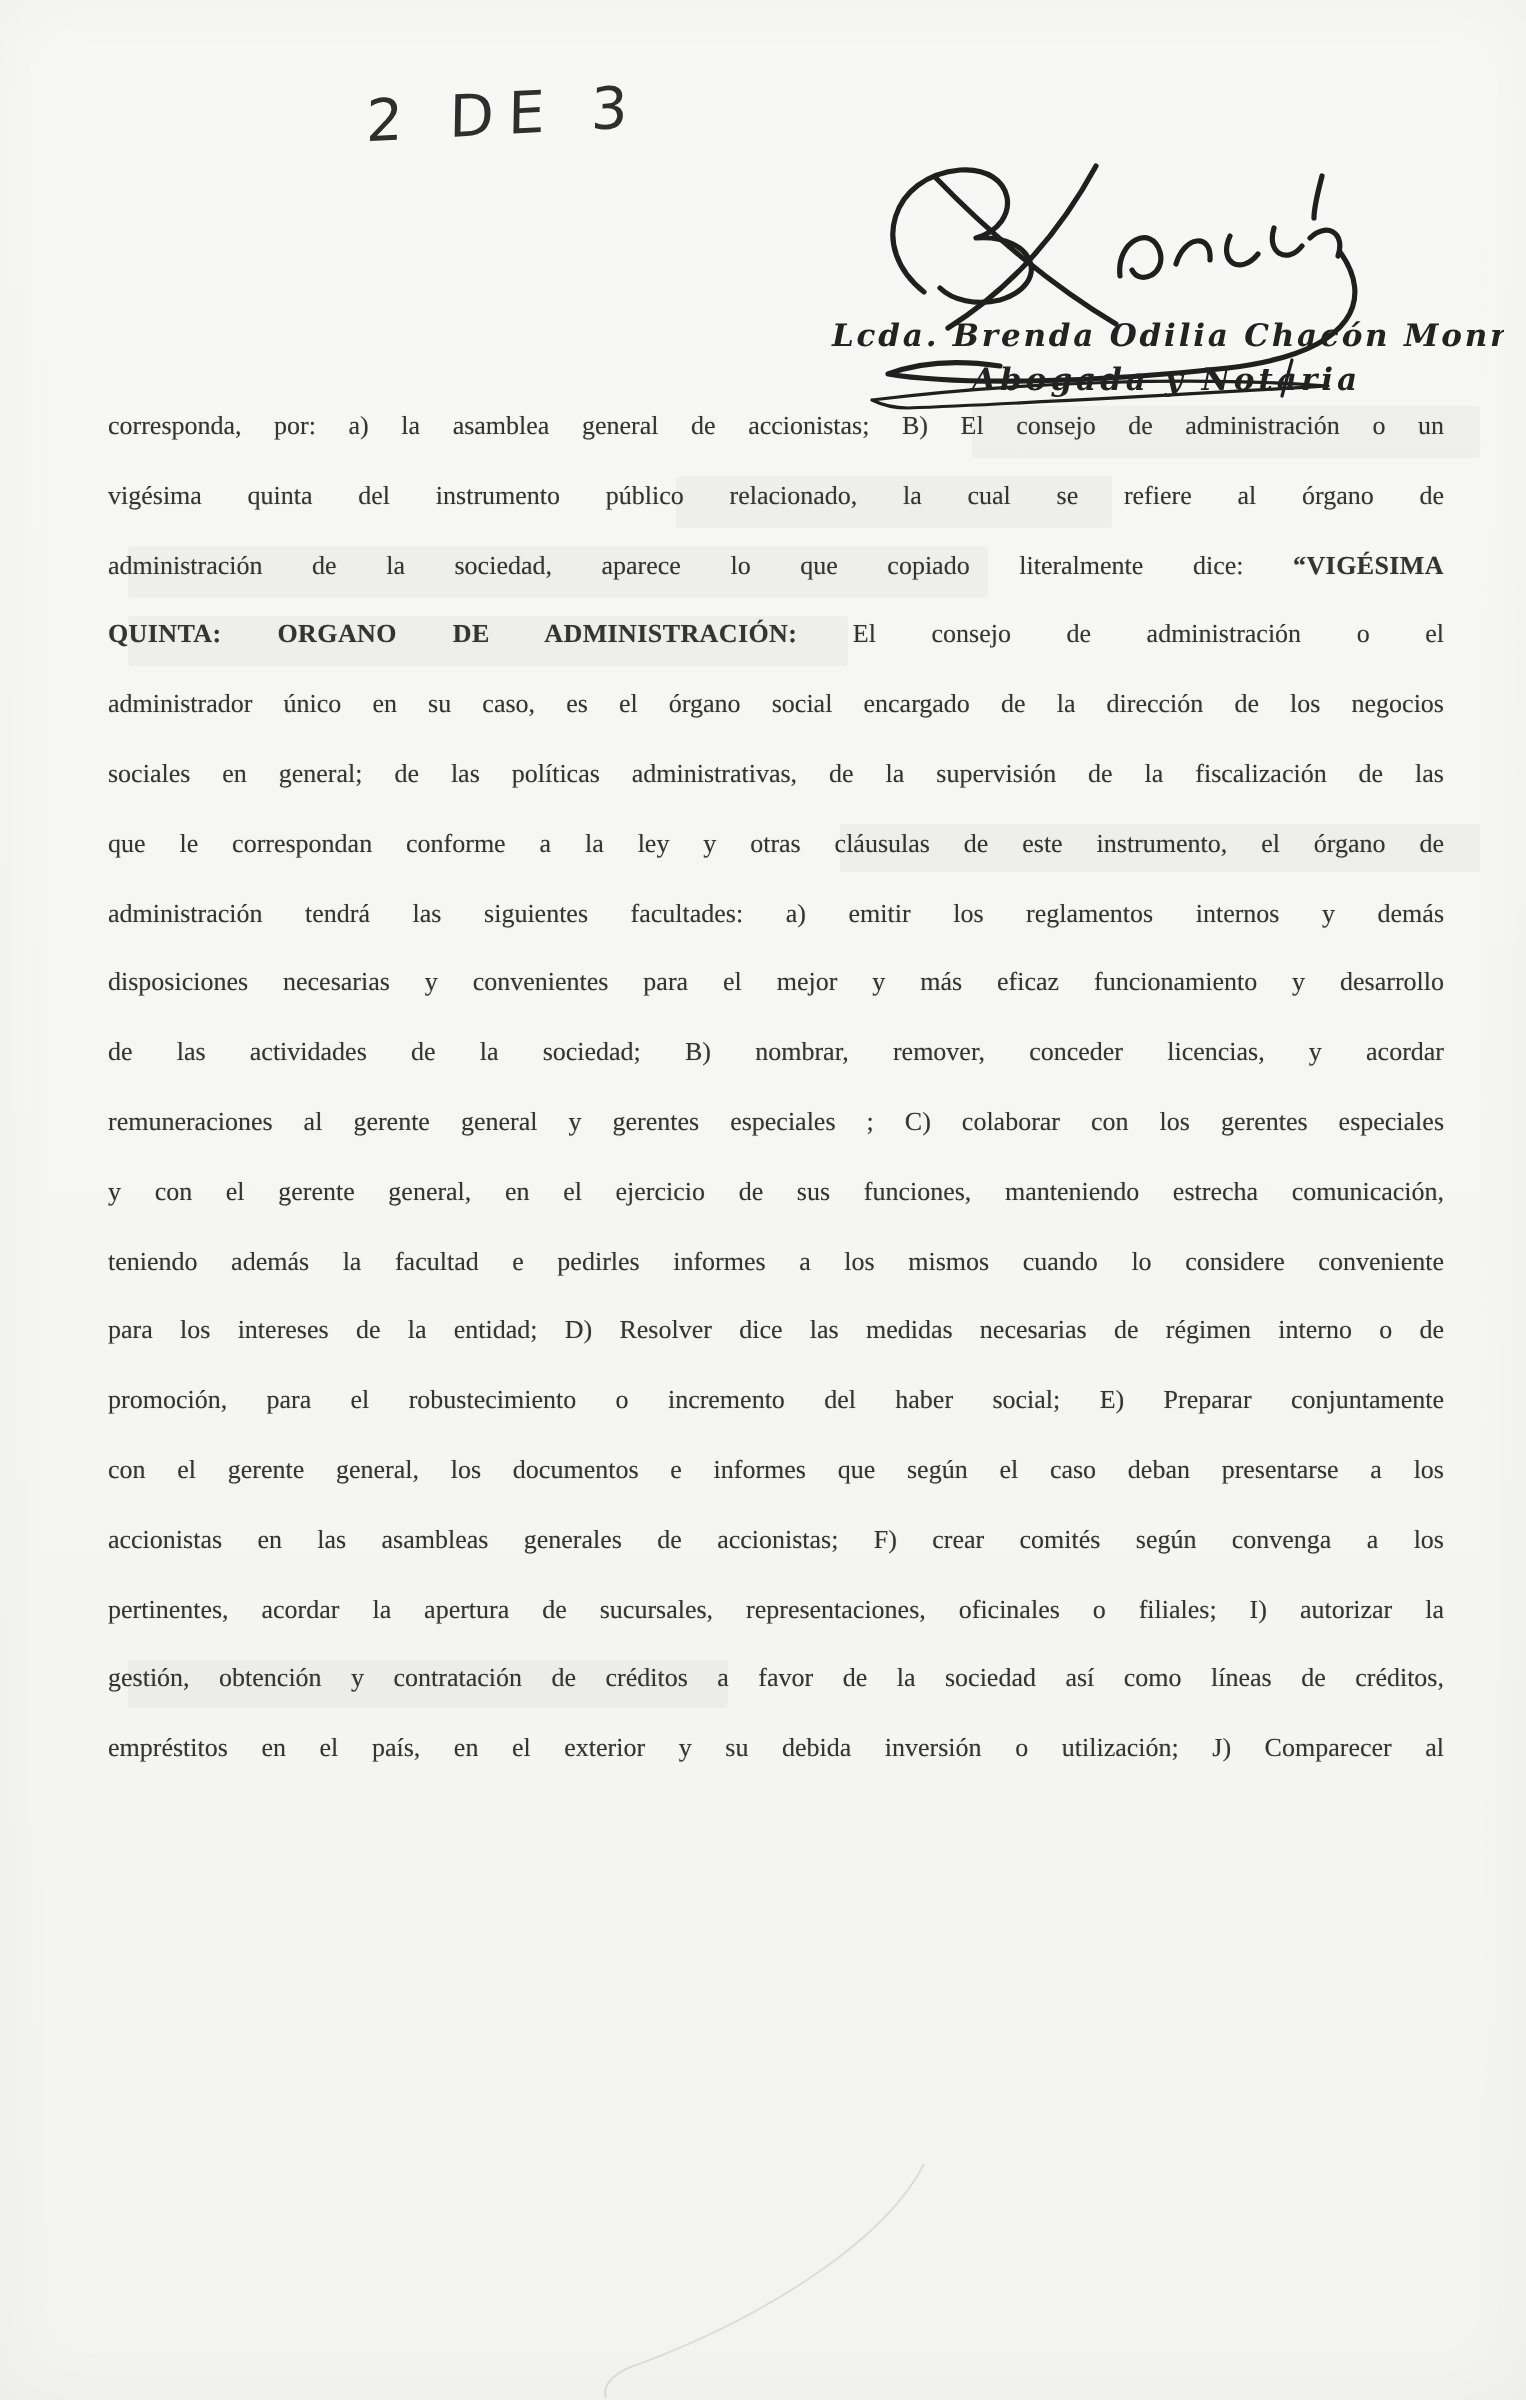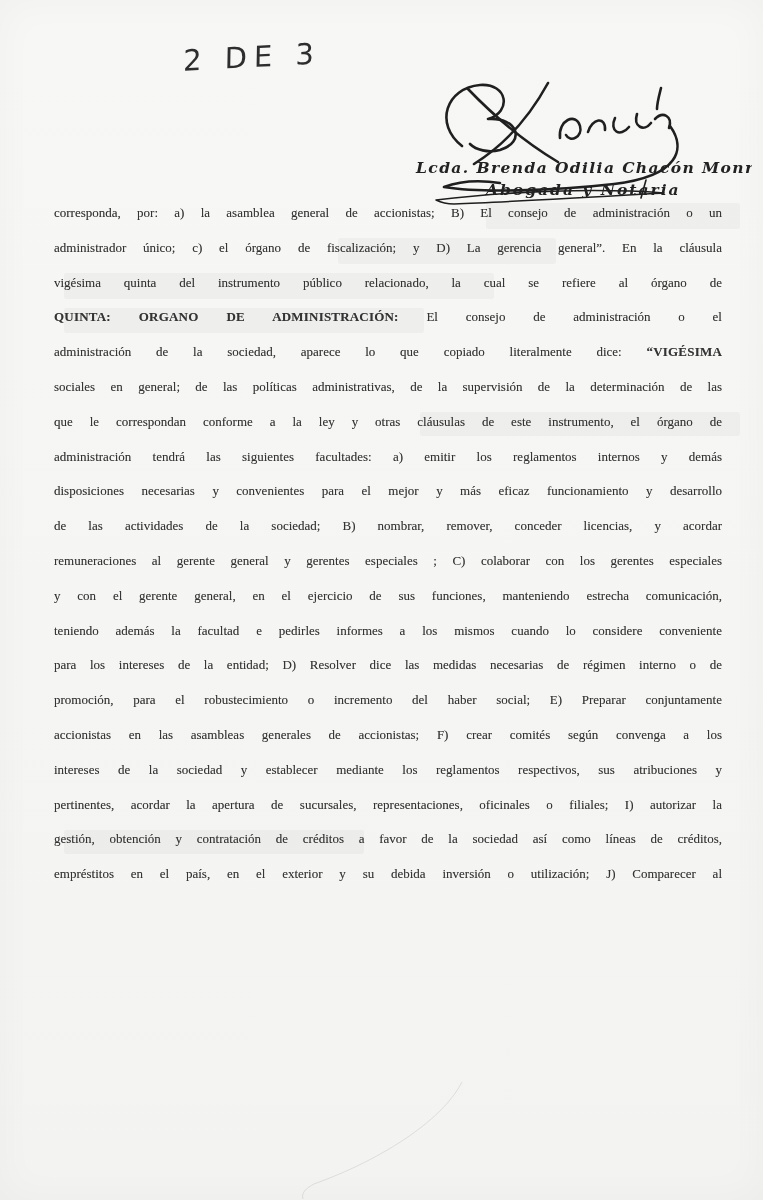"administrador único; c) el órgano" div.line { html: <div><span>administrador único; c) el órgano de fiscalización; y D) La gerencia general”. En la cláusula</span></div> -> none }
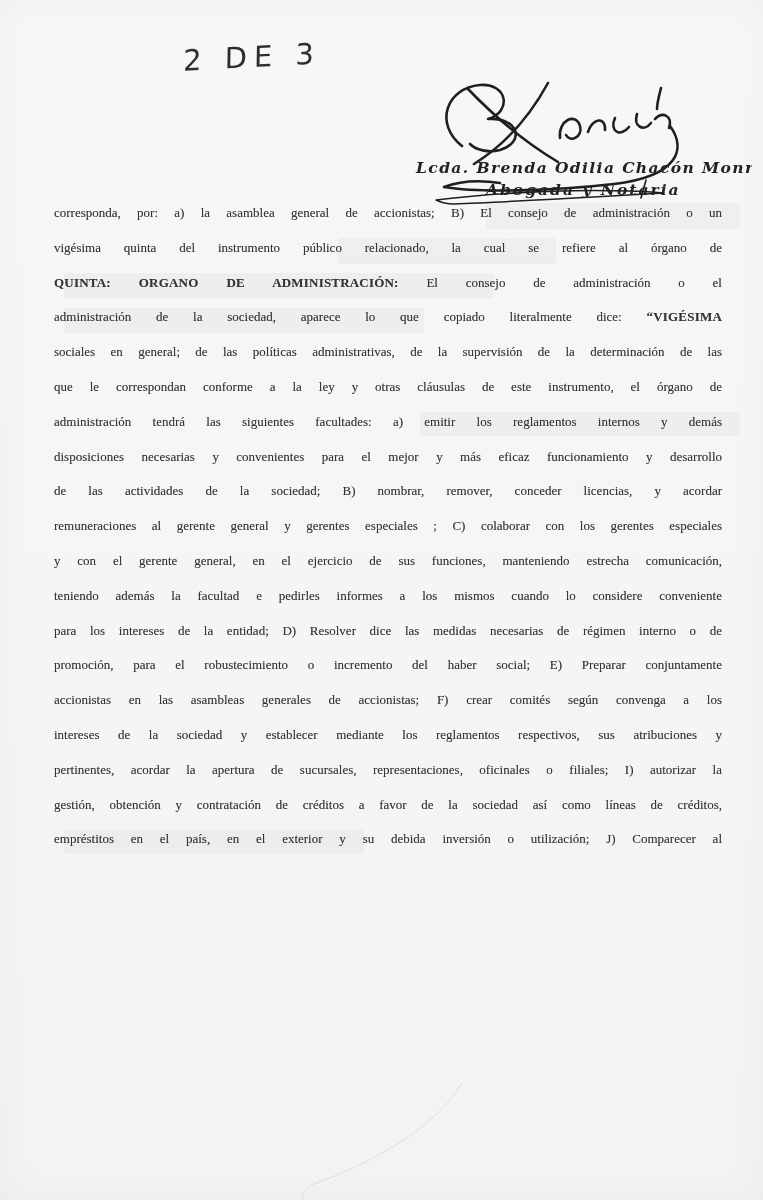"QUINTA: ORGANO DE ADMINISTRACIÓN: El" div.line { order: before "administración de la sociedad, aparece" -> after "administración de la sociedad, aparece" }
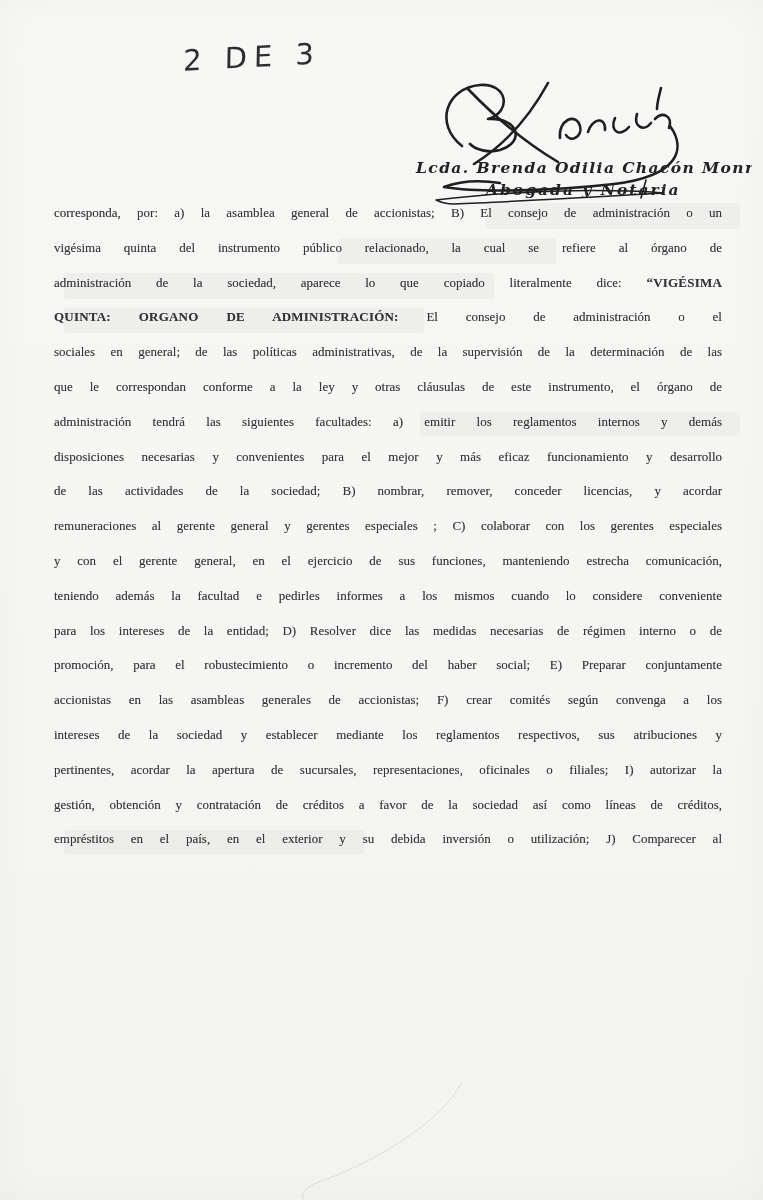"administrador único en su caso," div.line { html: none -> <div><span>administrador único en su caso, es el órgano social encargado de la dirección de los negocios</span></div> }
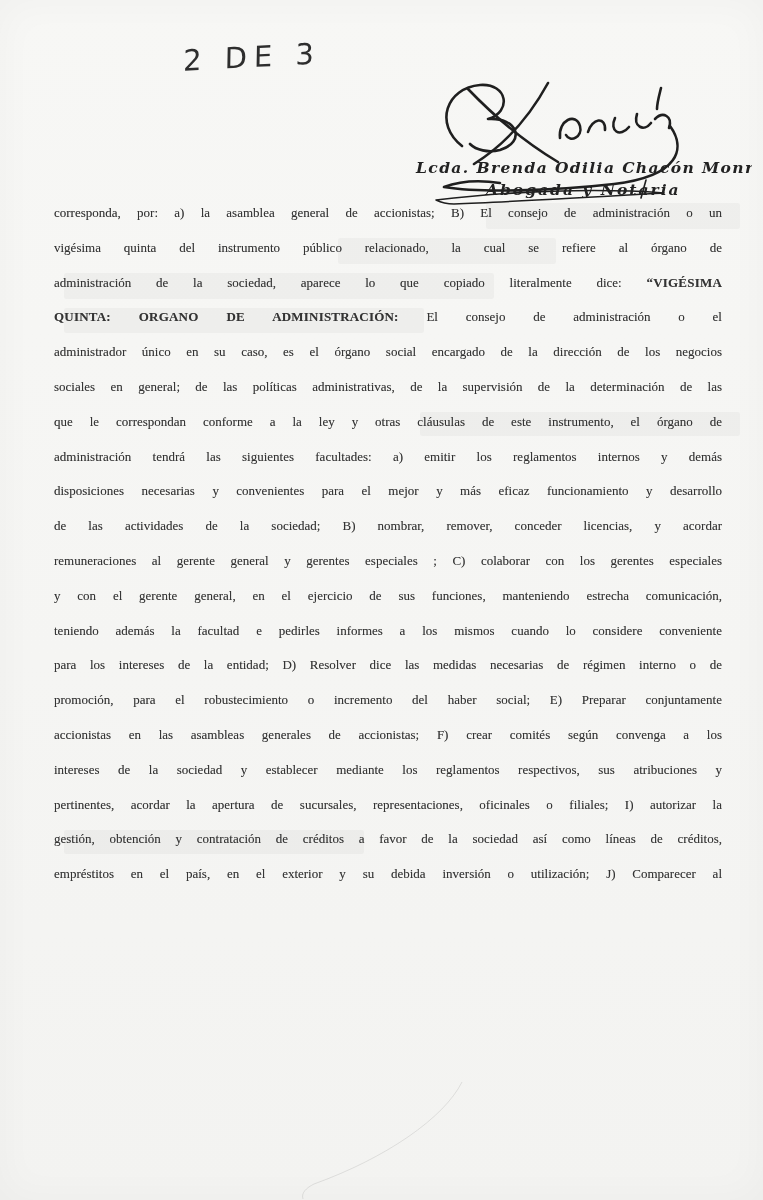"sociales en general; de las" span { text: determinación -> fiscalización }
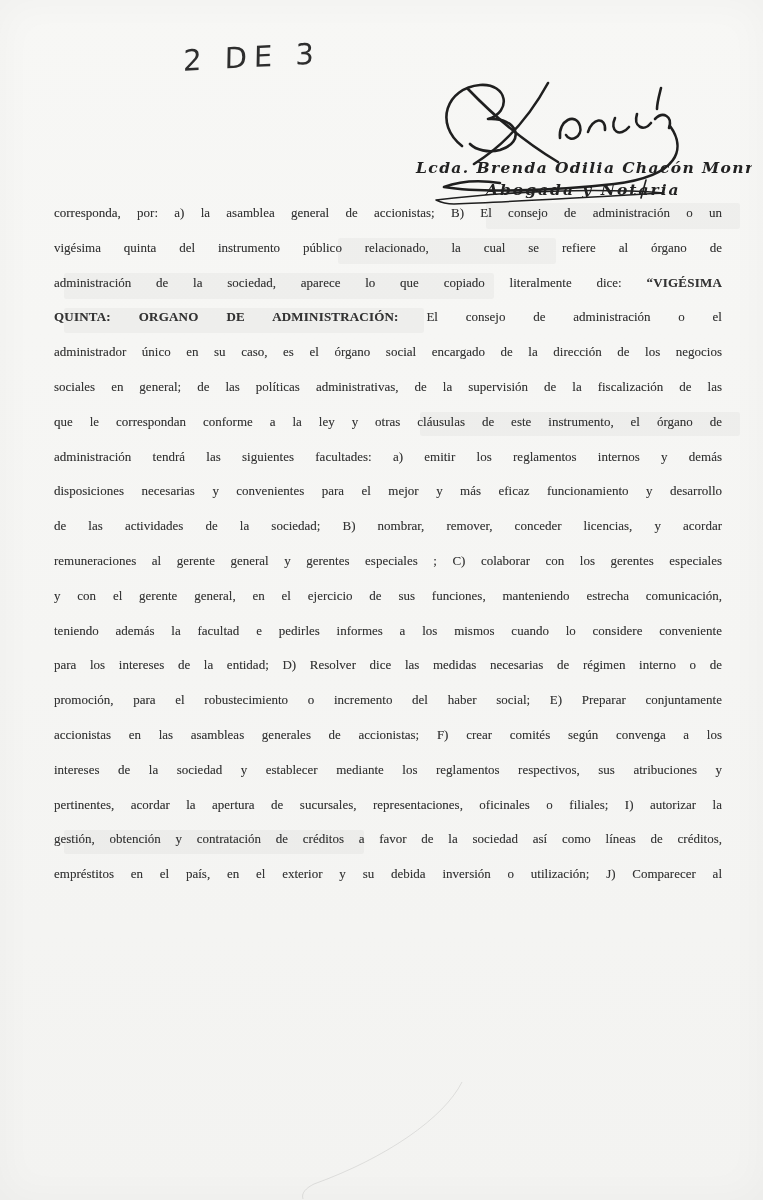"con el gerente general, los" div.line { html: none -> <div><span>con el gerente general, los documentos e informes que según el caso deban presentarse a los</span></div> }
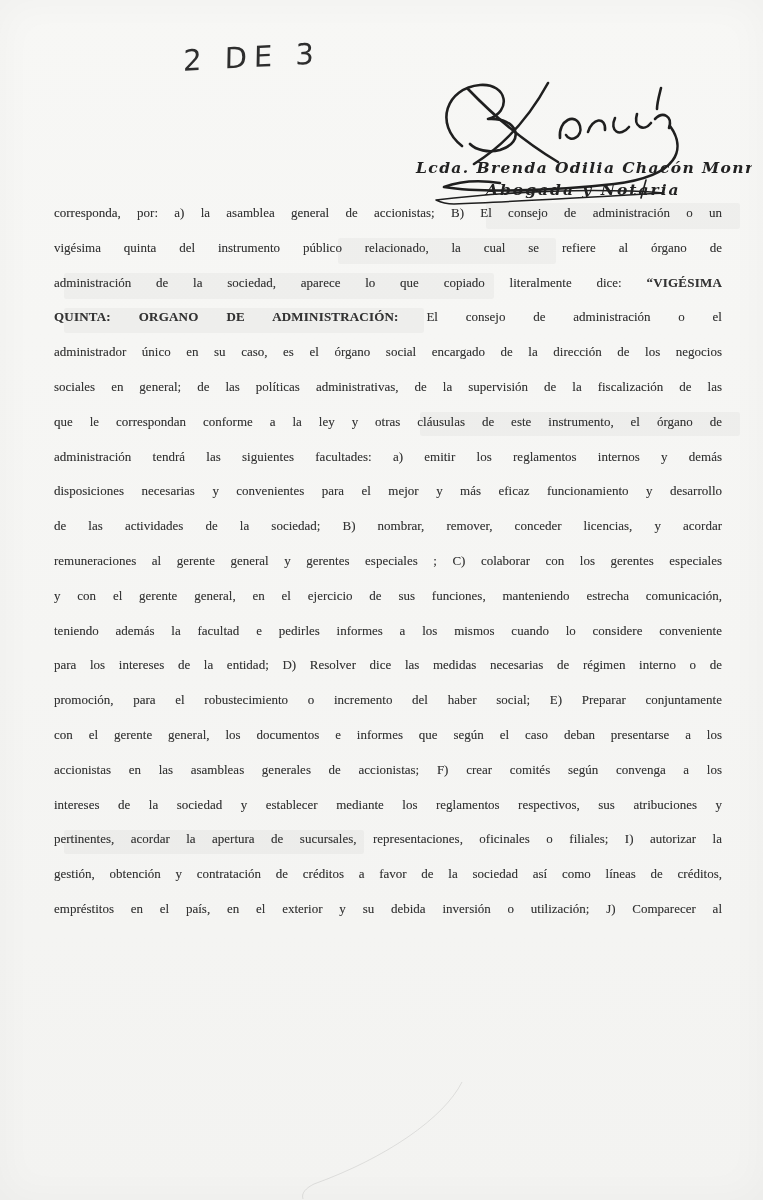"intereses de la sociedad y" div.line { html: <div><span>intereses de la sociedad y establecer mediante los reglamentos respectivos, sus atribuciones y</span></div> -> none }
